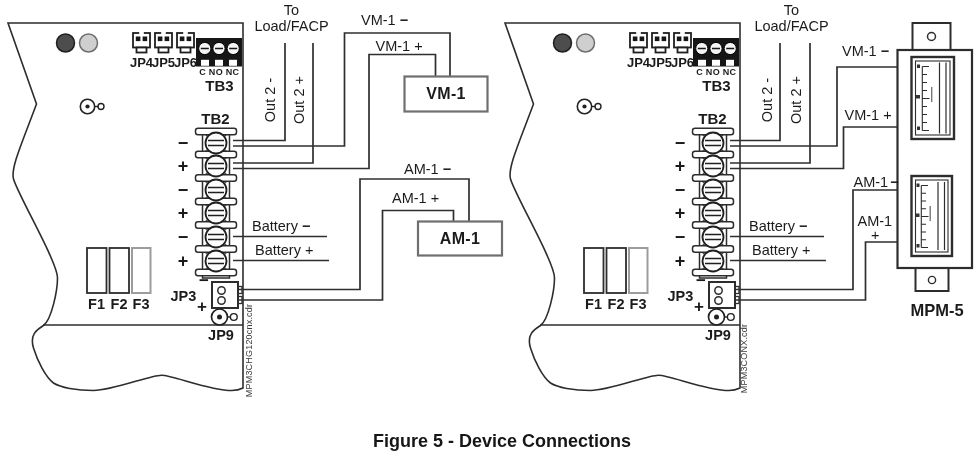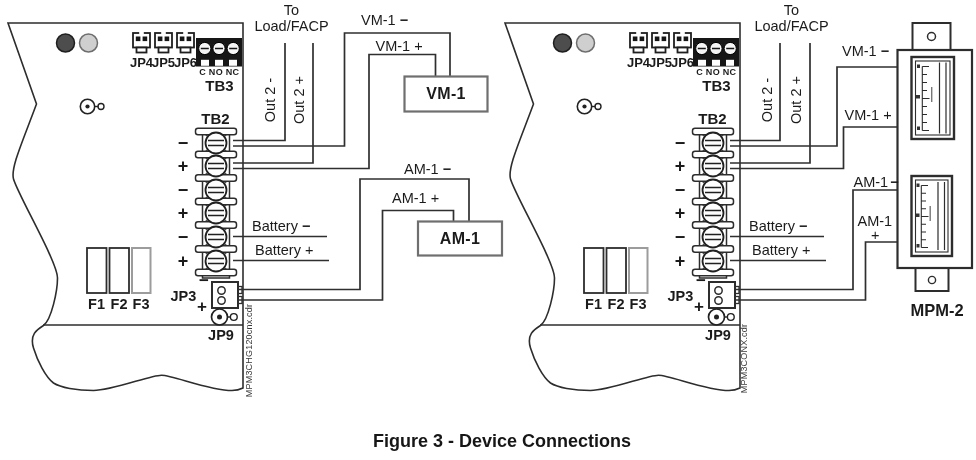"MPM-2" div.lbl { text: MPM-2 -> MPM-5 }
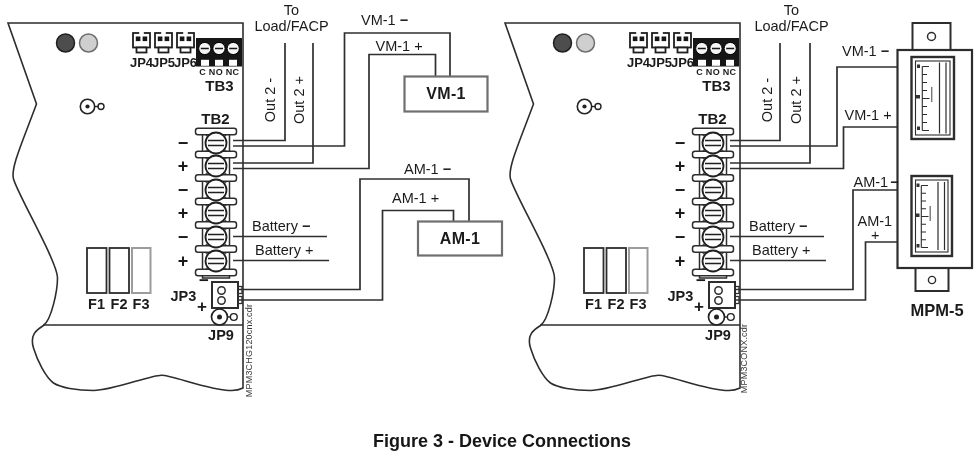"Figure 3 - Device Connections" div.caption { text: 3 -> 5 }
